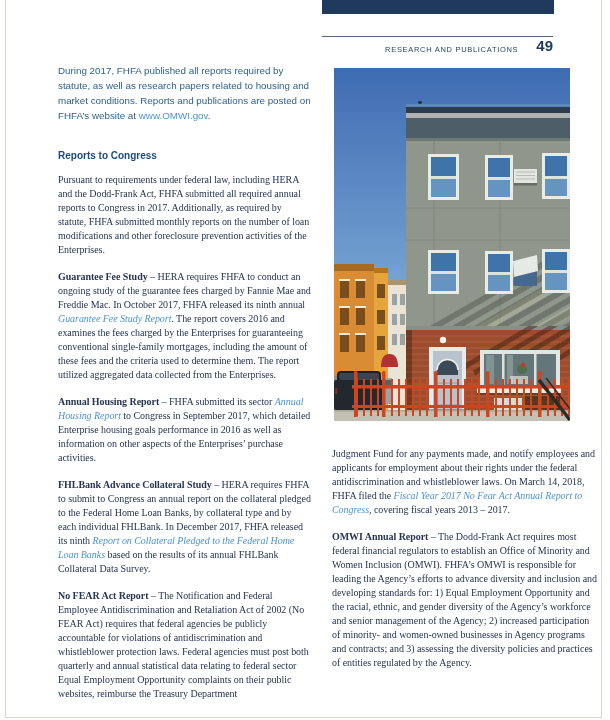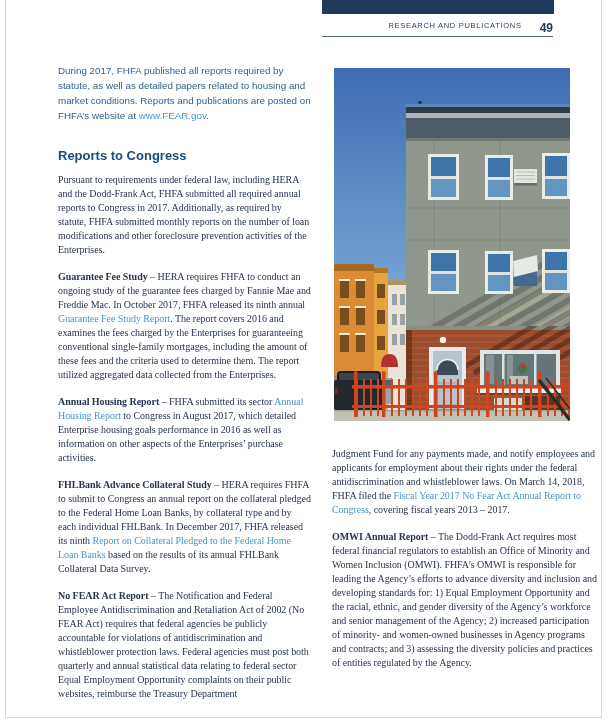"RESEARCH AND PUBLICATIONS" .hdr-row { align-items: flex-start -> flex-end }
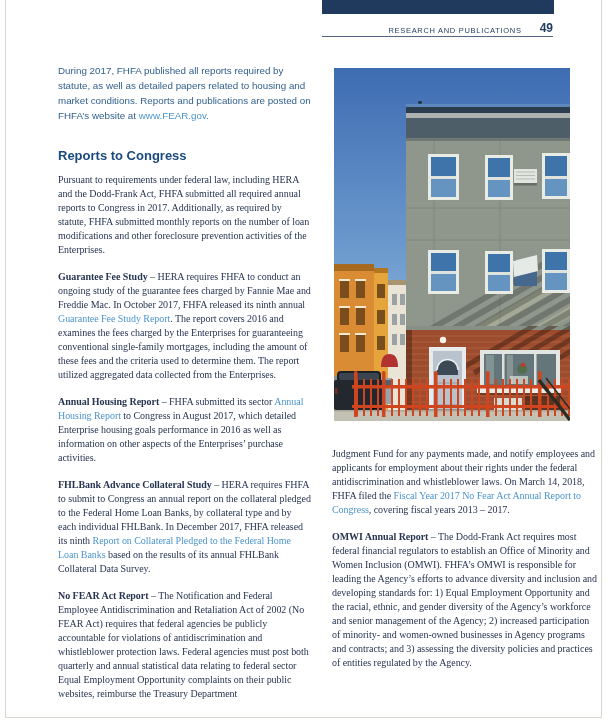"49" .hdr-num { font-size: 12px -> 15px; margin-top: none -> 16px }
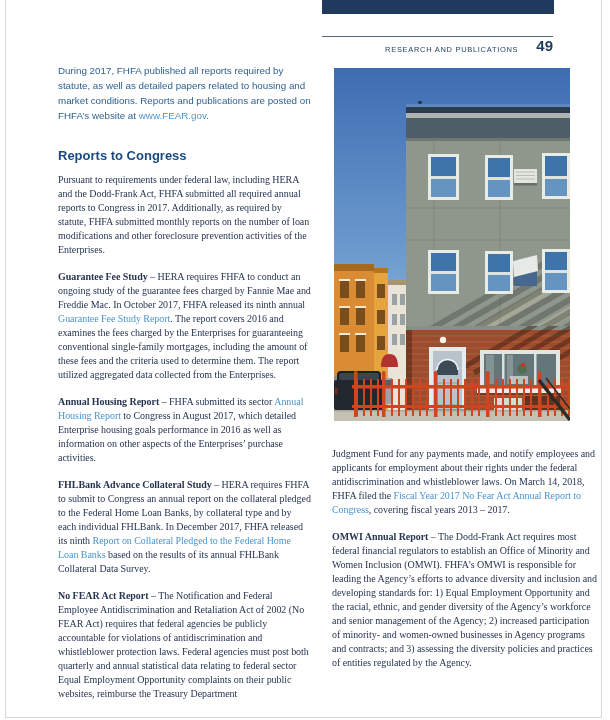"During 2017, FHFA published all" span.seg-n { text: detailed -> research }
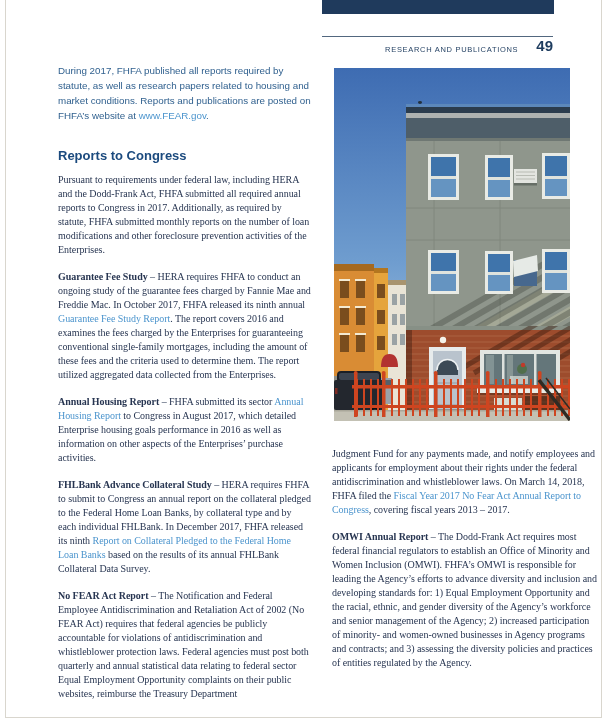"www.FEAR.gov" span.seg-link { text: www.FEAR.gov -> www.OMWI.gov }
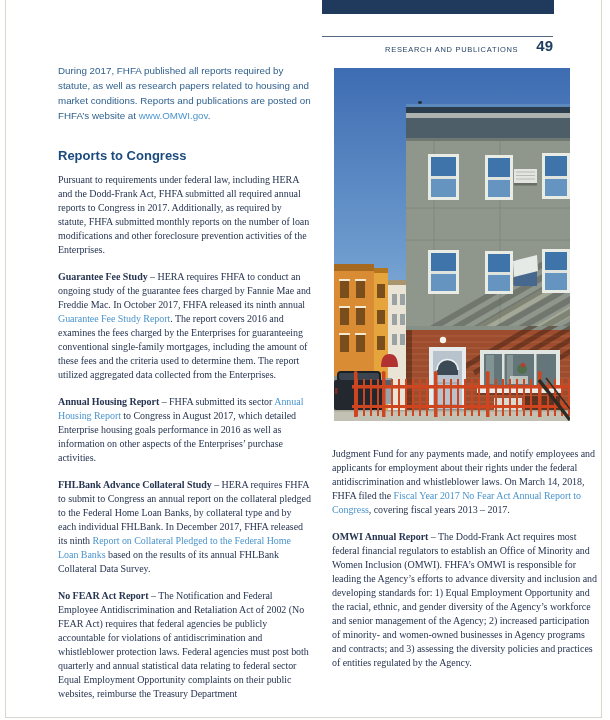"Reports to Congress" .section-heading { font-size: 13px -> 10px }
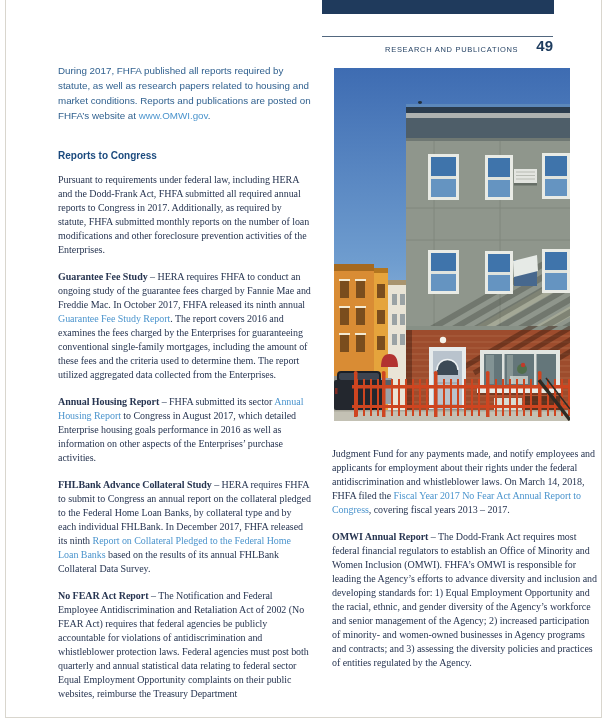"Guarantee Fee Study Report" .seg-link { font-style: none -> italic }
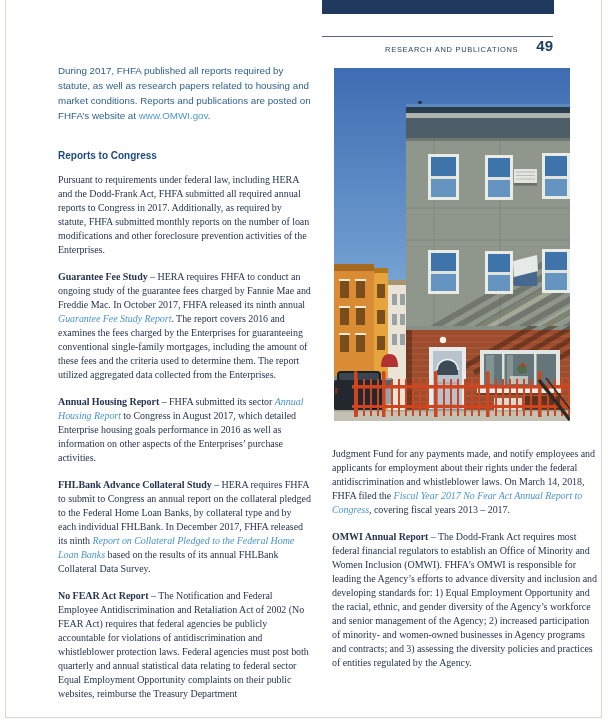"to Congress in August 2017," span.seg-n { text: August -> September }
